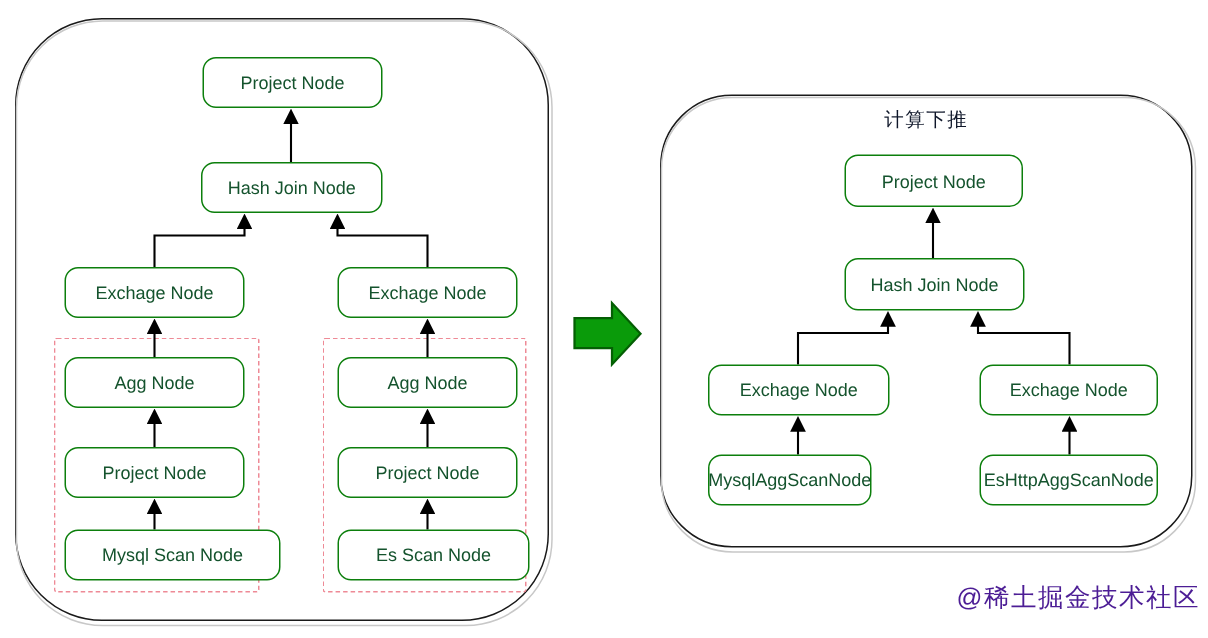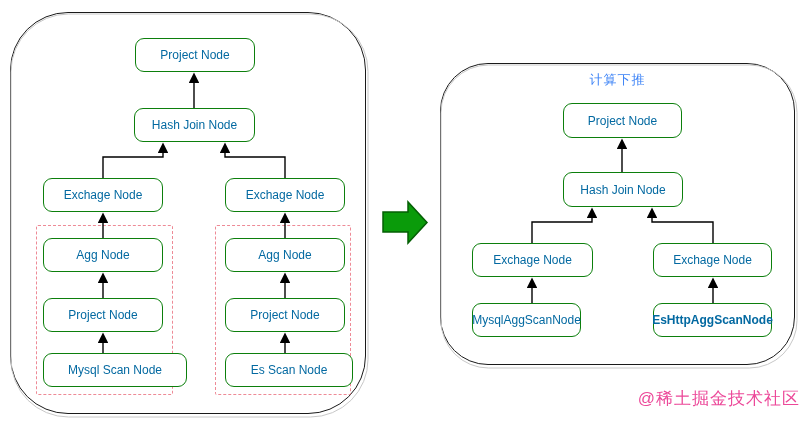"Project Node" .node { color: #0369a1 -> #14532d }
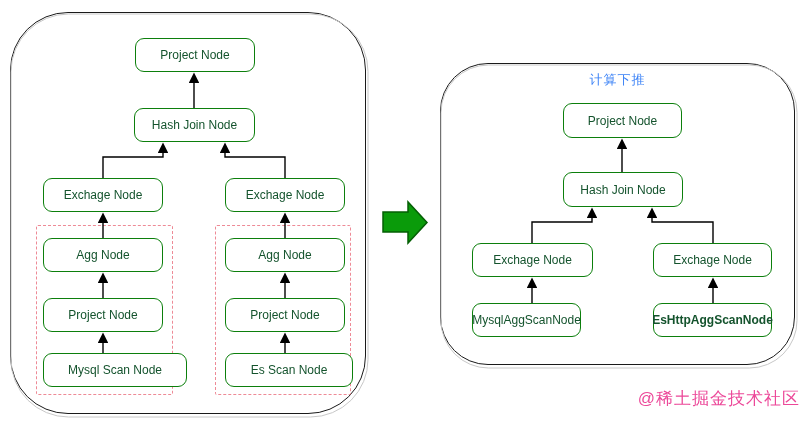"计算下推" .container-title { color: #3b82f6 -> #0f172a }
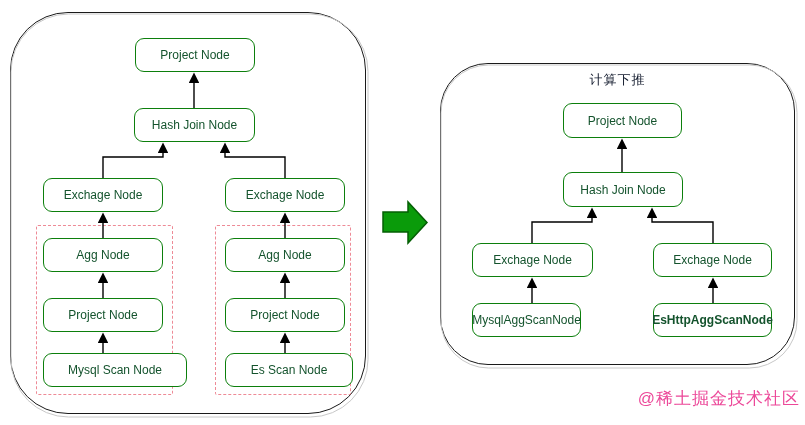"EsHttpAggScanNode" div.node { font-weight: bold -> none }
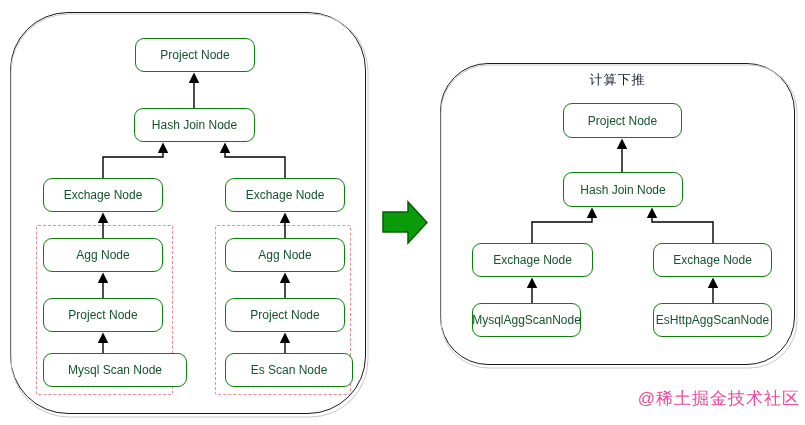"@稀土掘金技术社区" .watermark { color: #ec4899 -> #4c1d95 }
